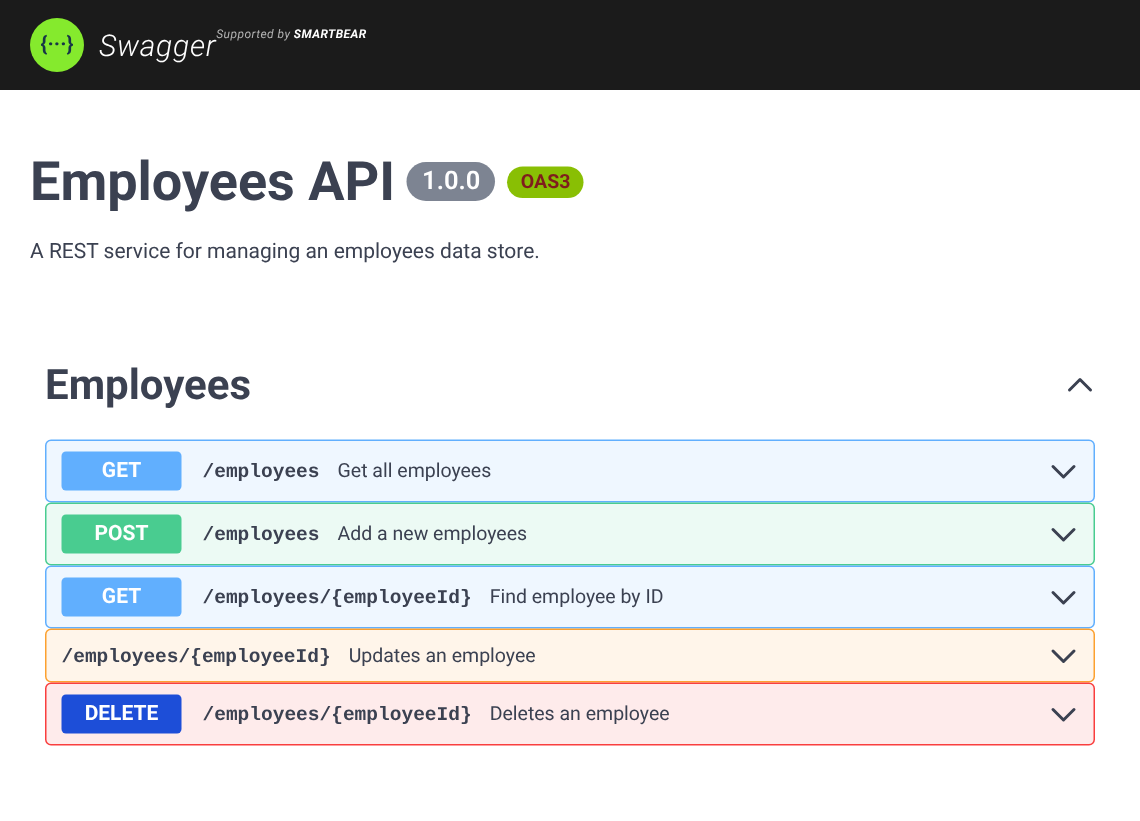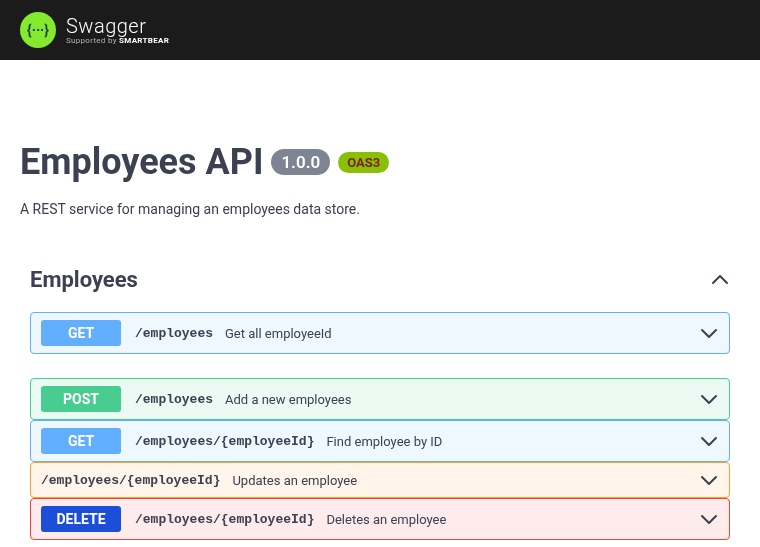"Swagger" .logo-text-group { flex-direction: column -> none; font-style: none -> italic }
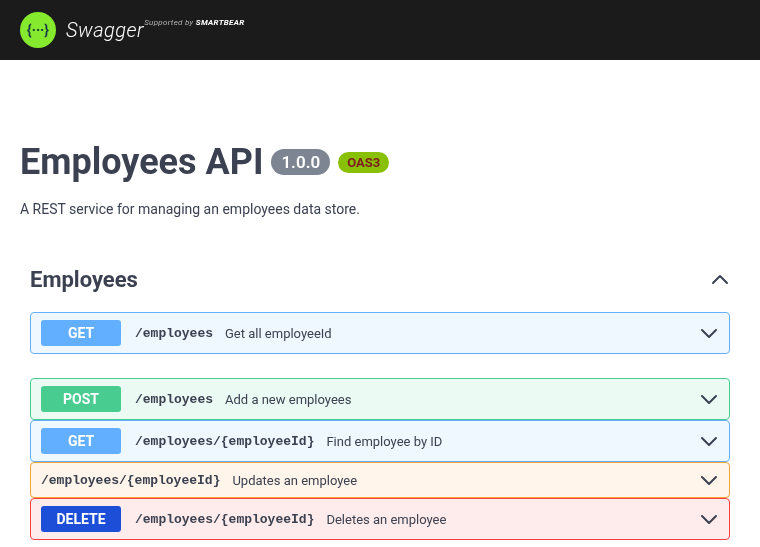"Employees API" .title-row { margin-top: 41px -> none }
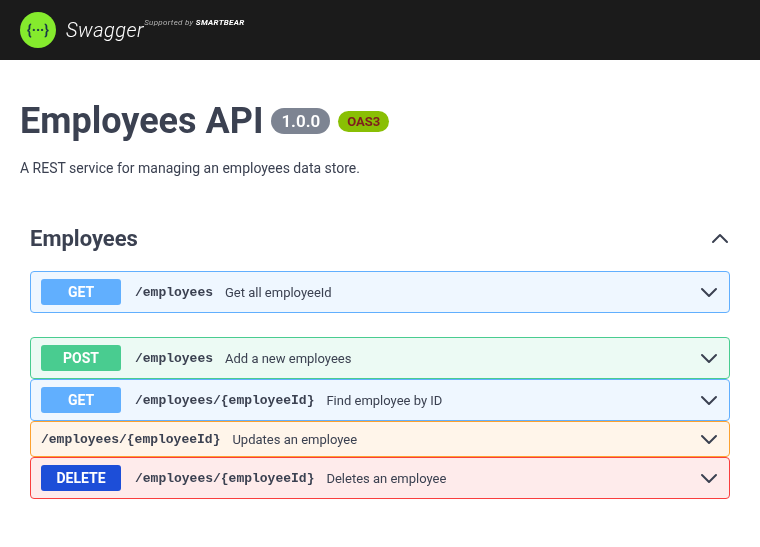"A REST service for managing" .description { margin-bottom: 40px -> 54px }
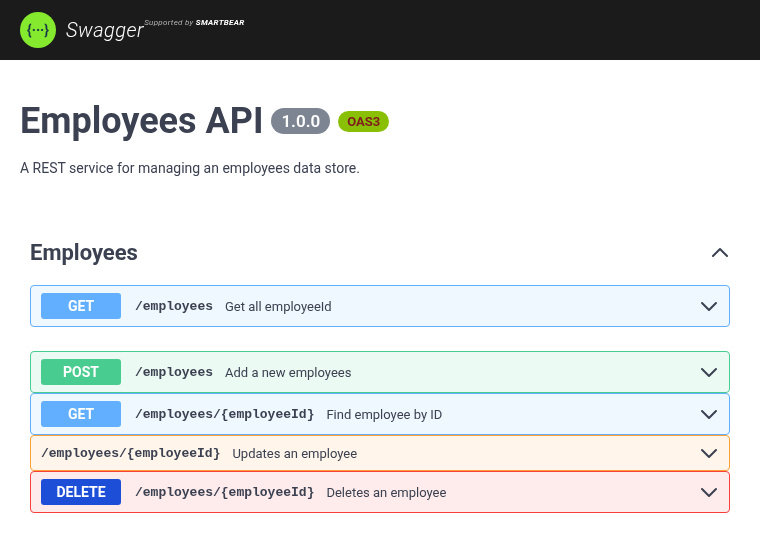"Employees" .tag-title { font-size: 22px -> 28px }
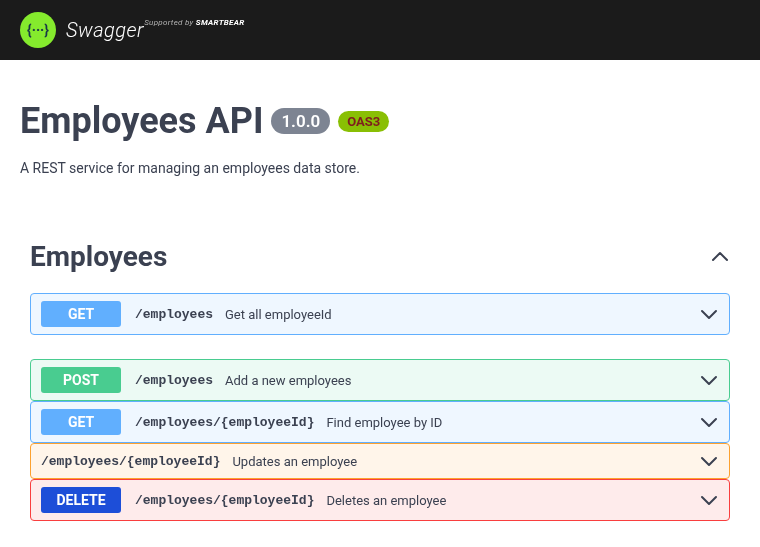"Get all employeeId" span.op-summary { text: employeeId -> employees }
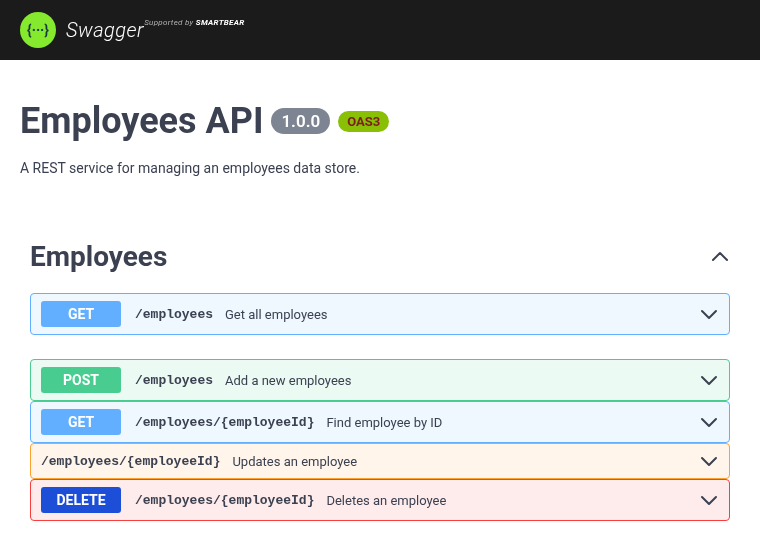"POST" .op-post { margin-top: 24px -> none }
